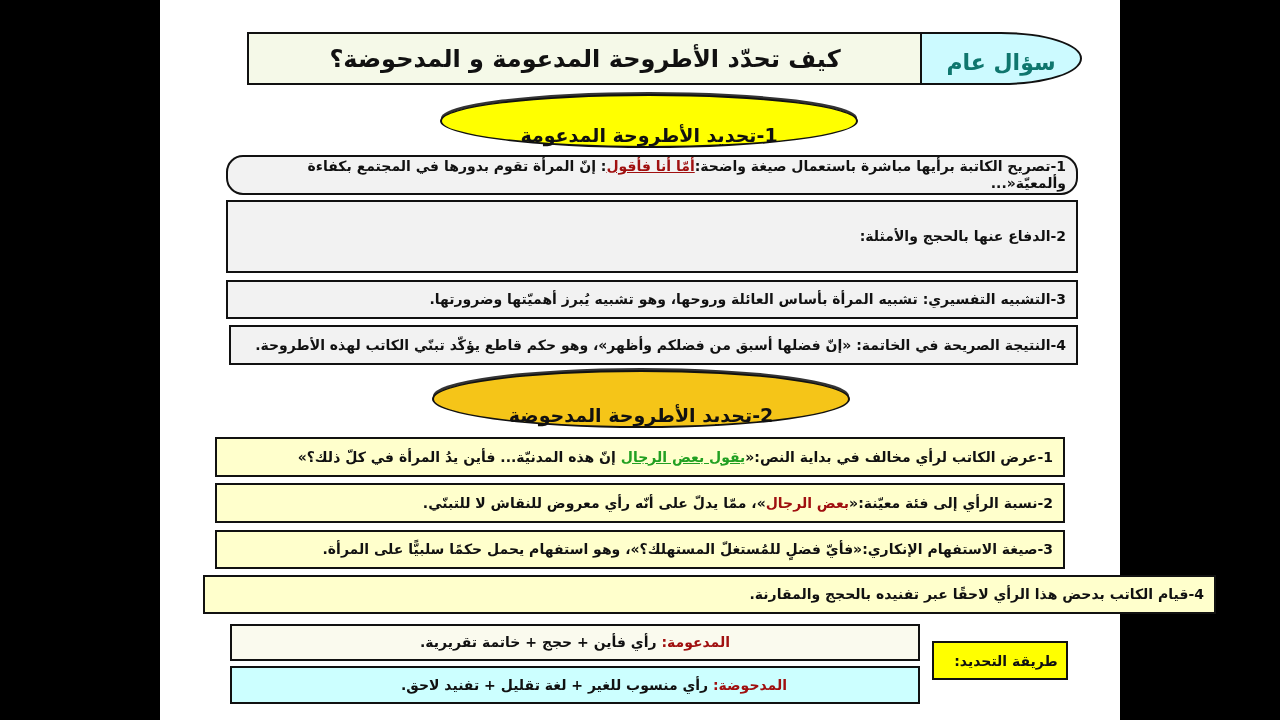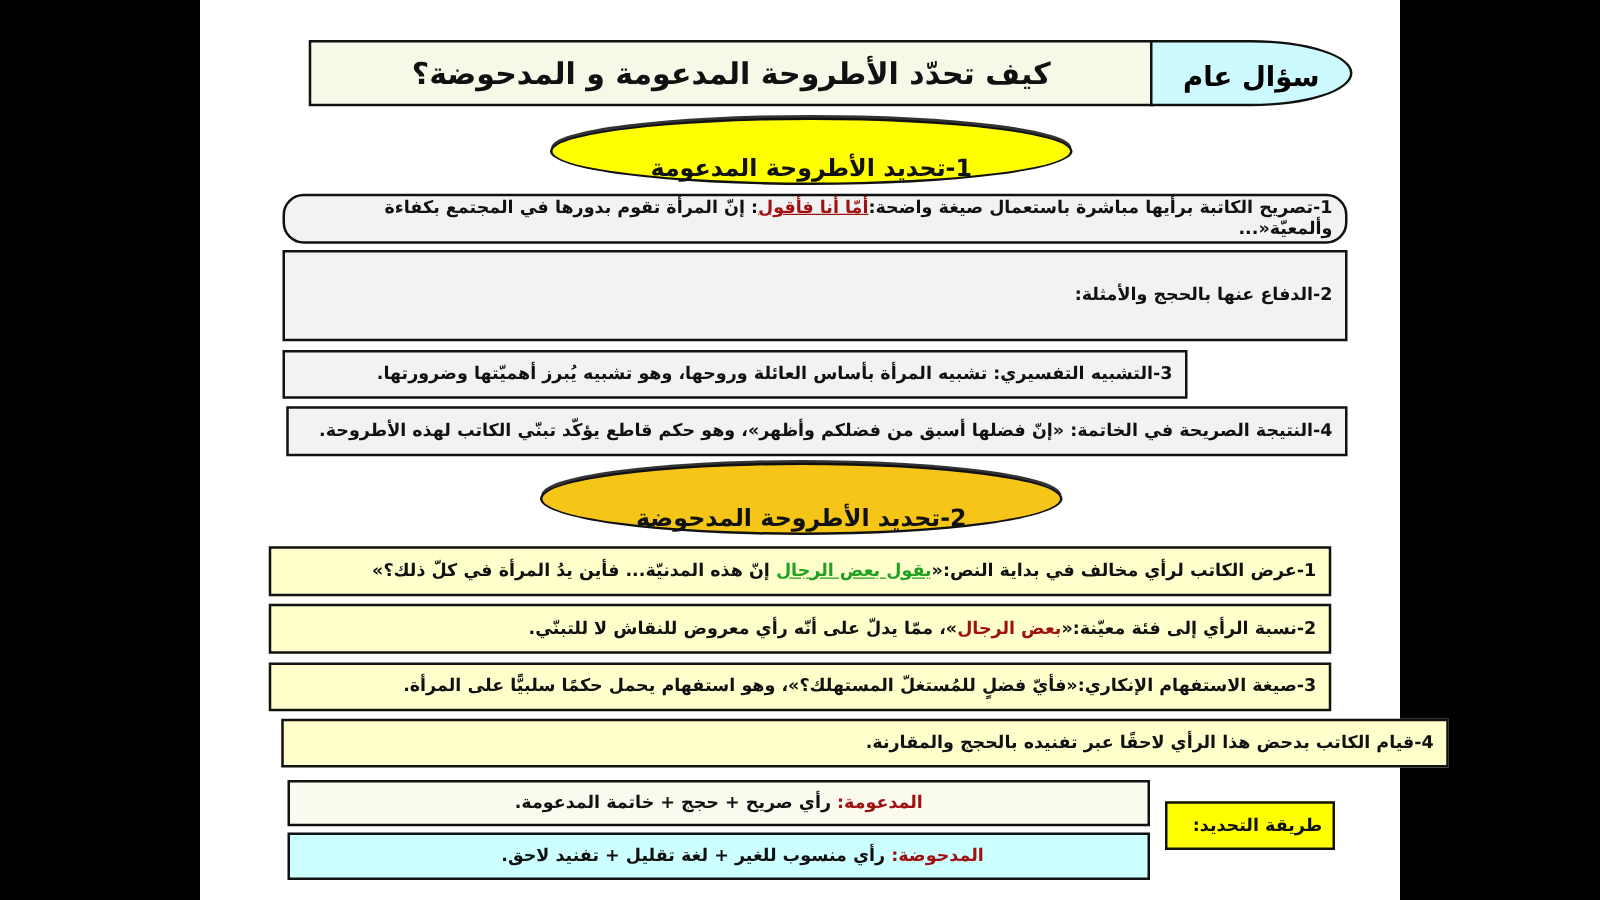"سؤال عام" .tab { color: #000000 -> #0f766e }
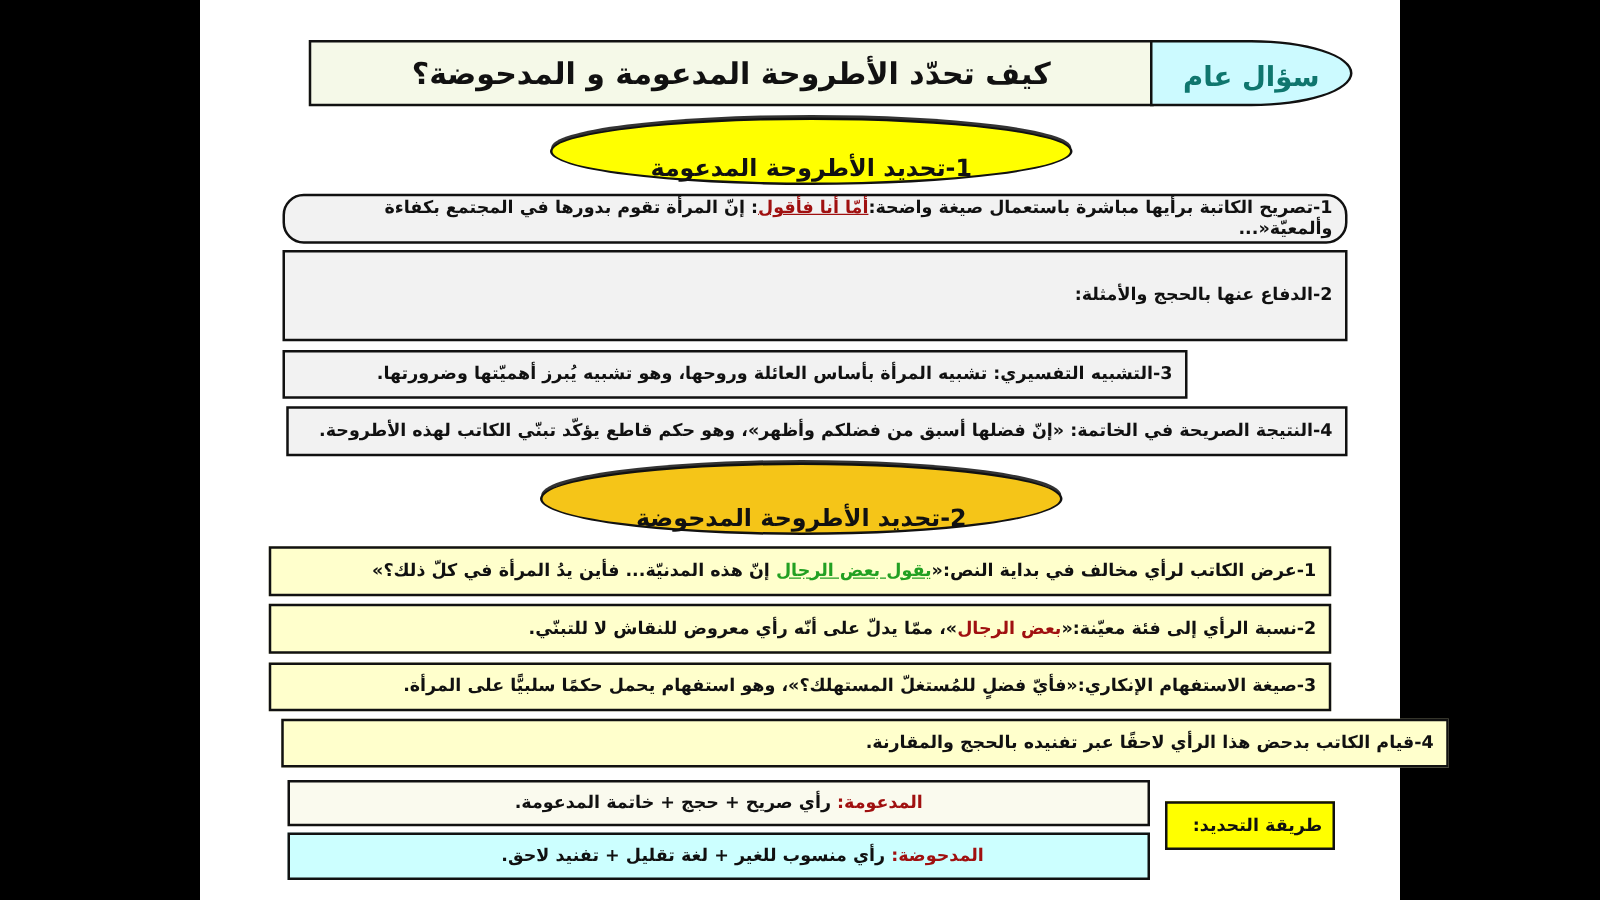"3-التشبيه التفسيري: تشبيه المرأة بأساس" div.abs { width: 724px -> 852px }
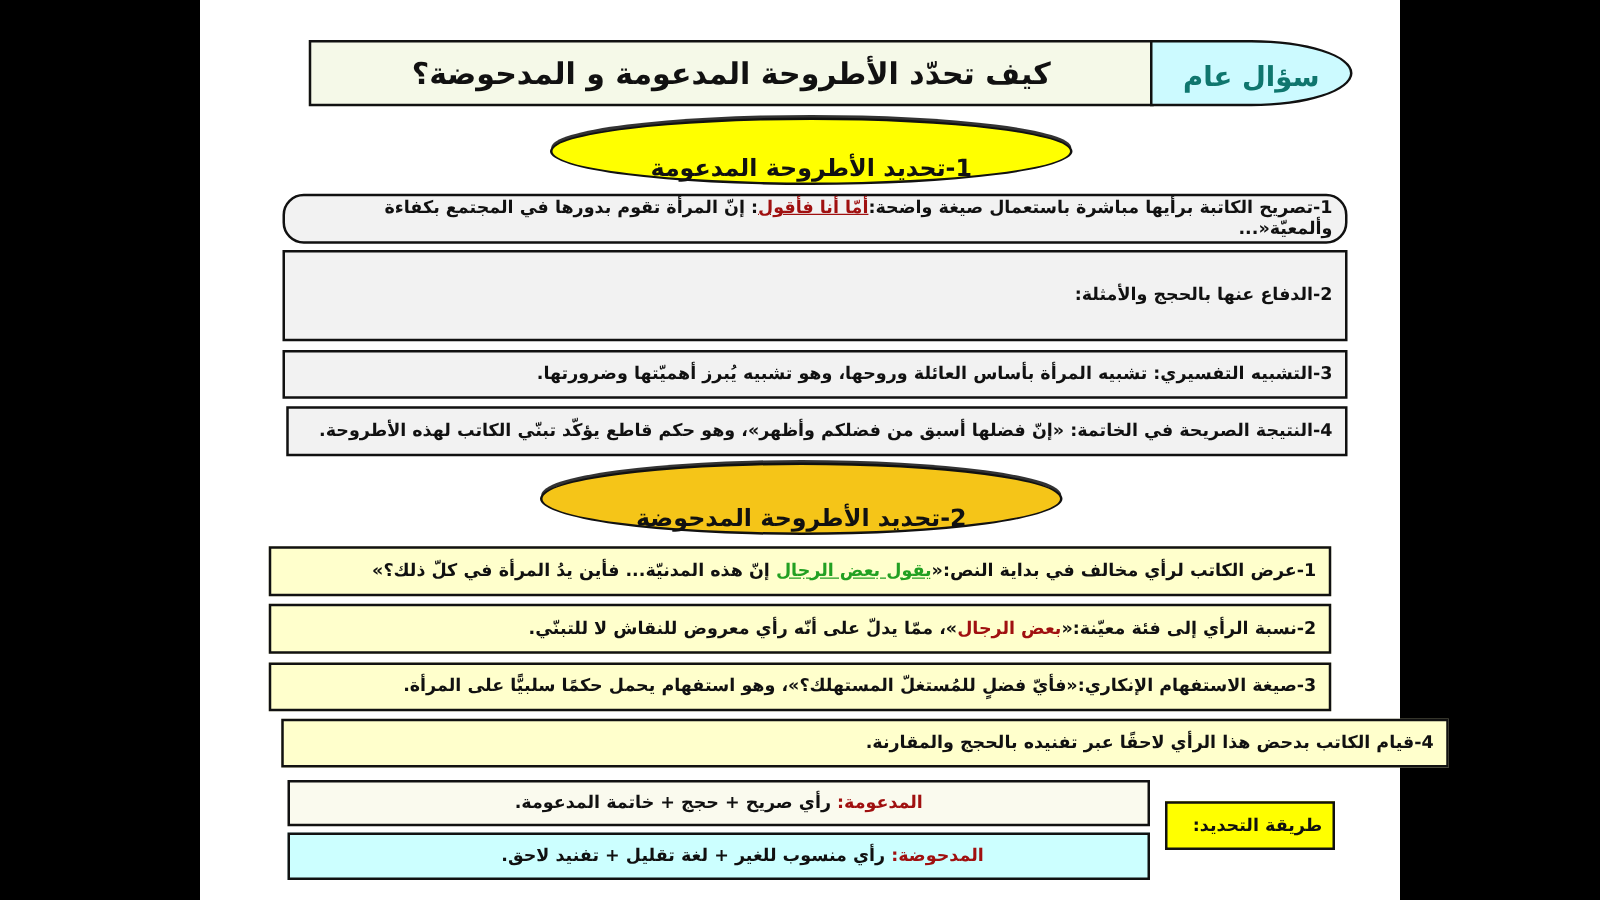"4-قيام الكاتب بدحض هذا الرأي" div.abs { left: 225px -> 203px; width: 934px -> 1013px }
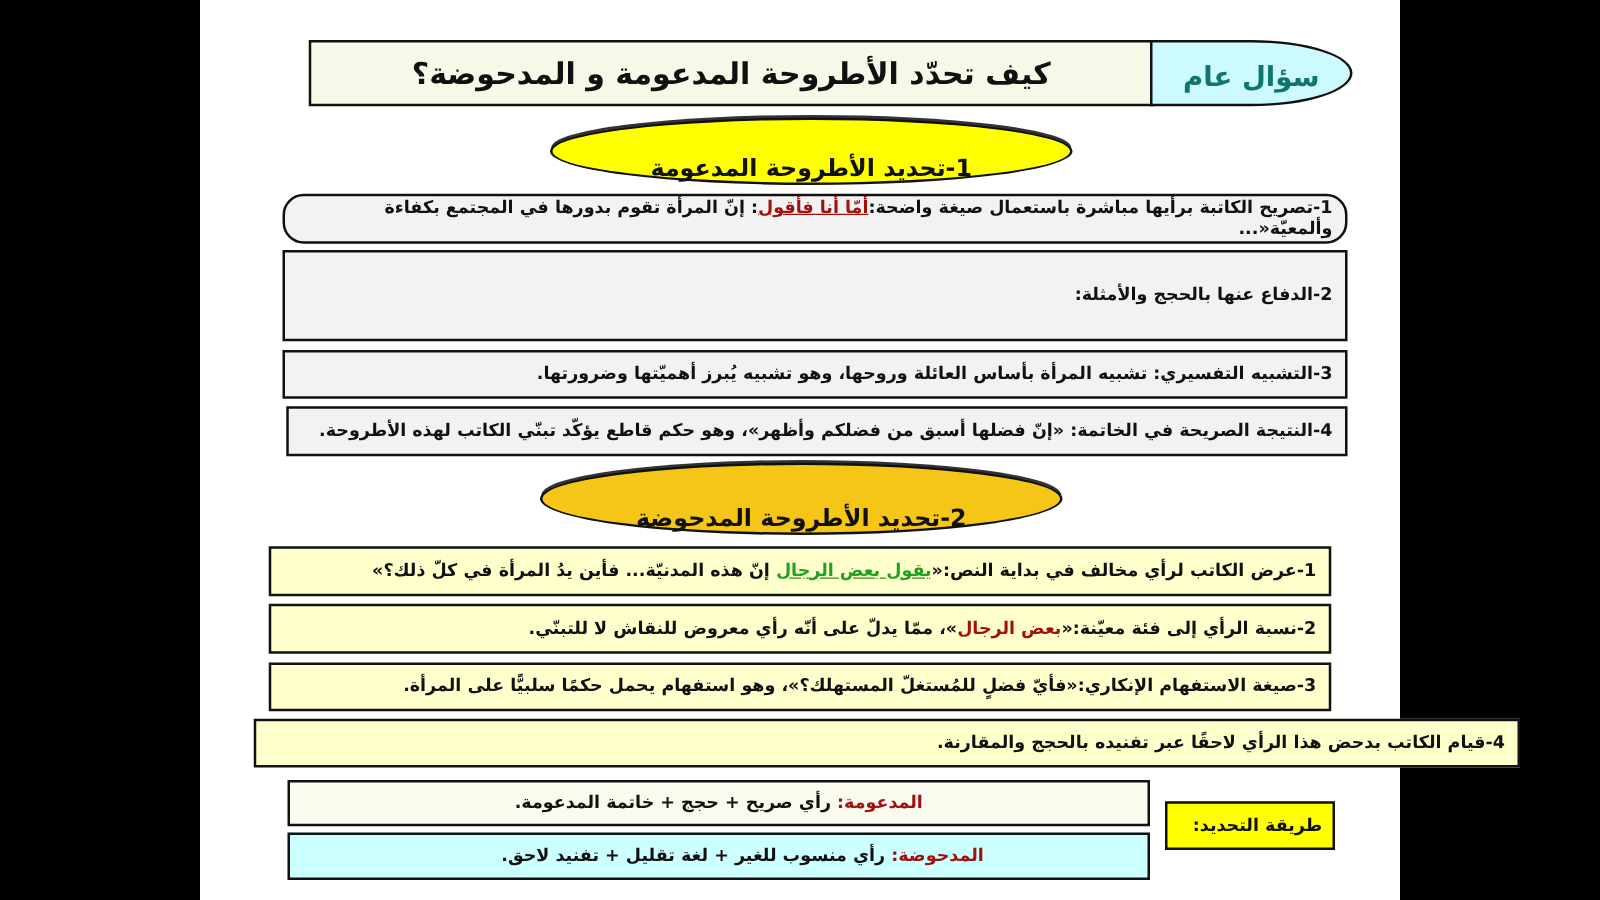"رأي صريح + حجج +" span { text: صريح + حجج + خاتمة المدعومة -> فأين + حجج + خاتمة تقريرية }
